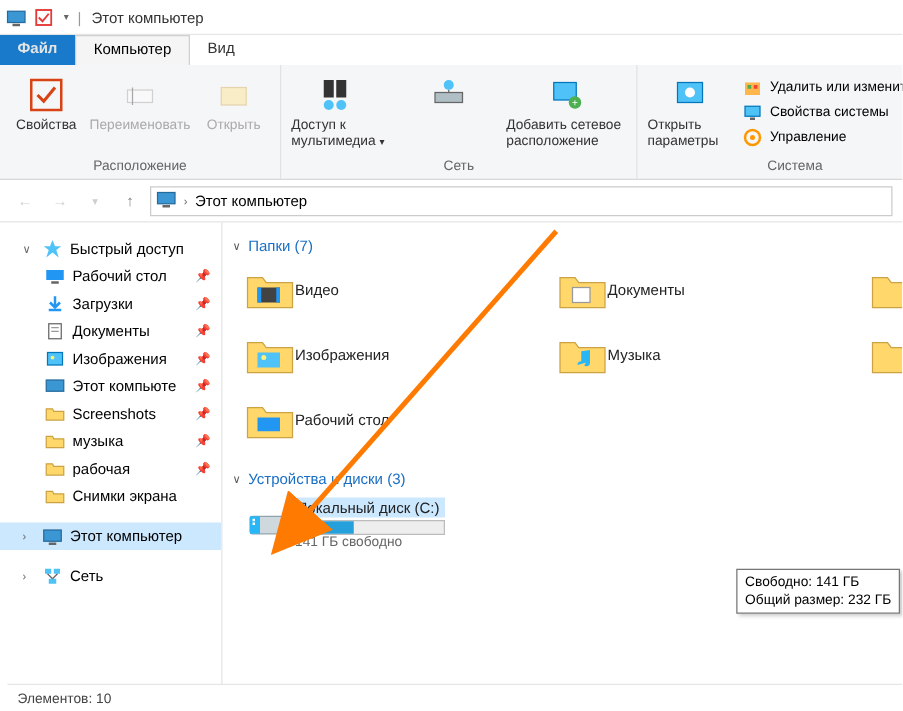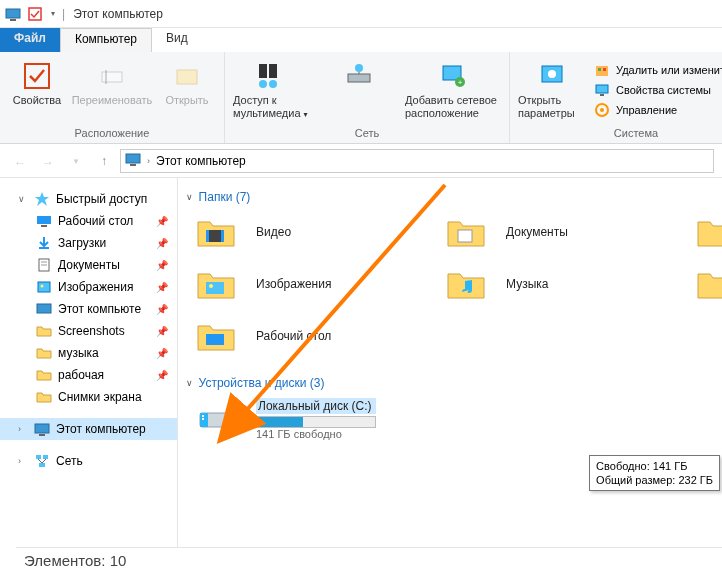"Видео" .item { gap: 20px -> 0 }
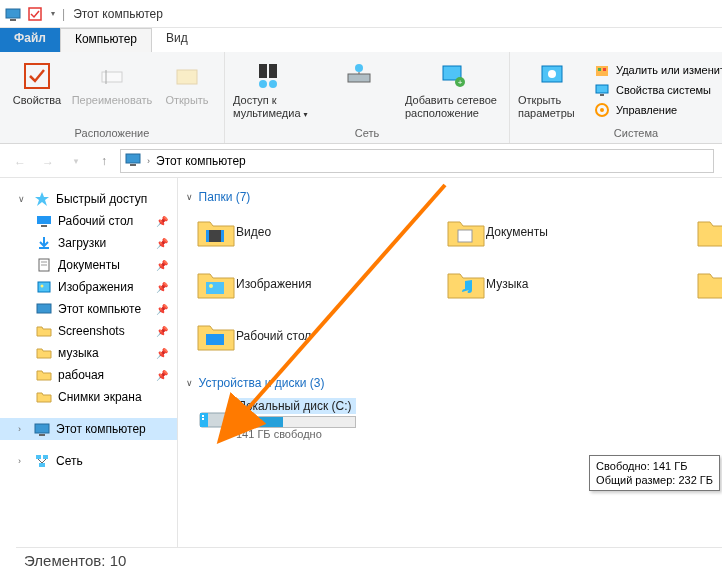"Элементов: 10" .statusbar { align-items: flex-end -> center; font-size: 15px -> 11px; left: 16px -> 6px }
